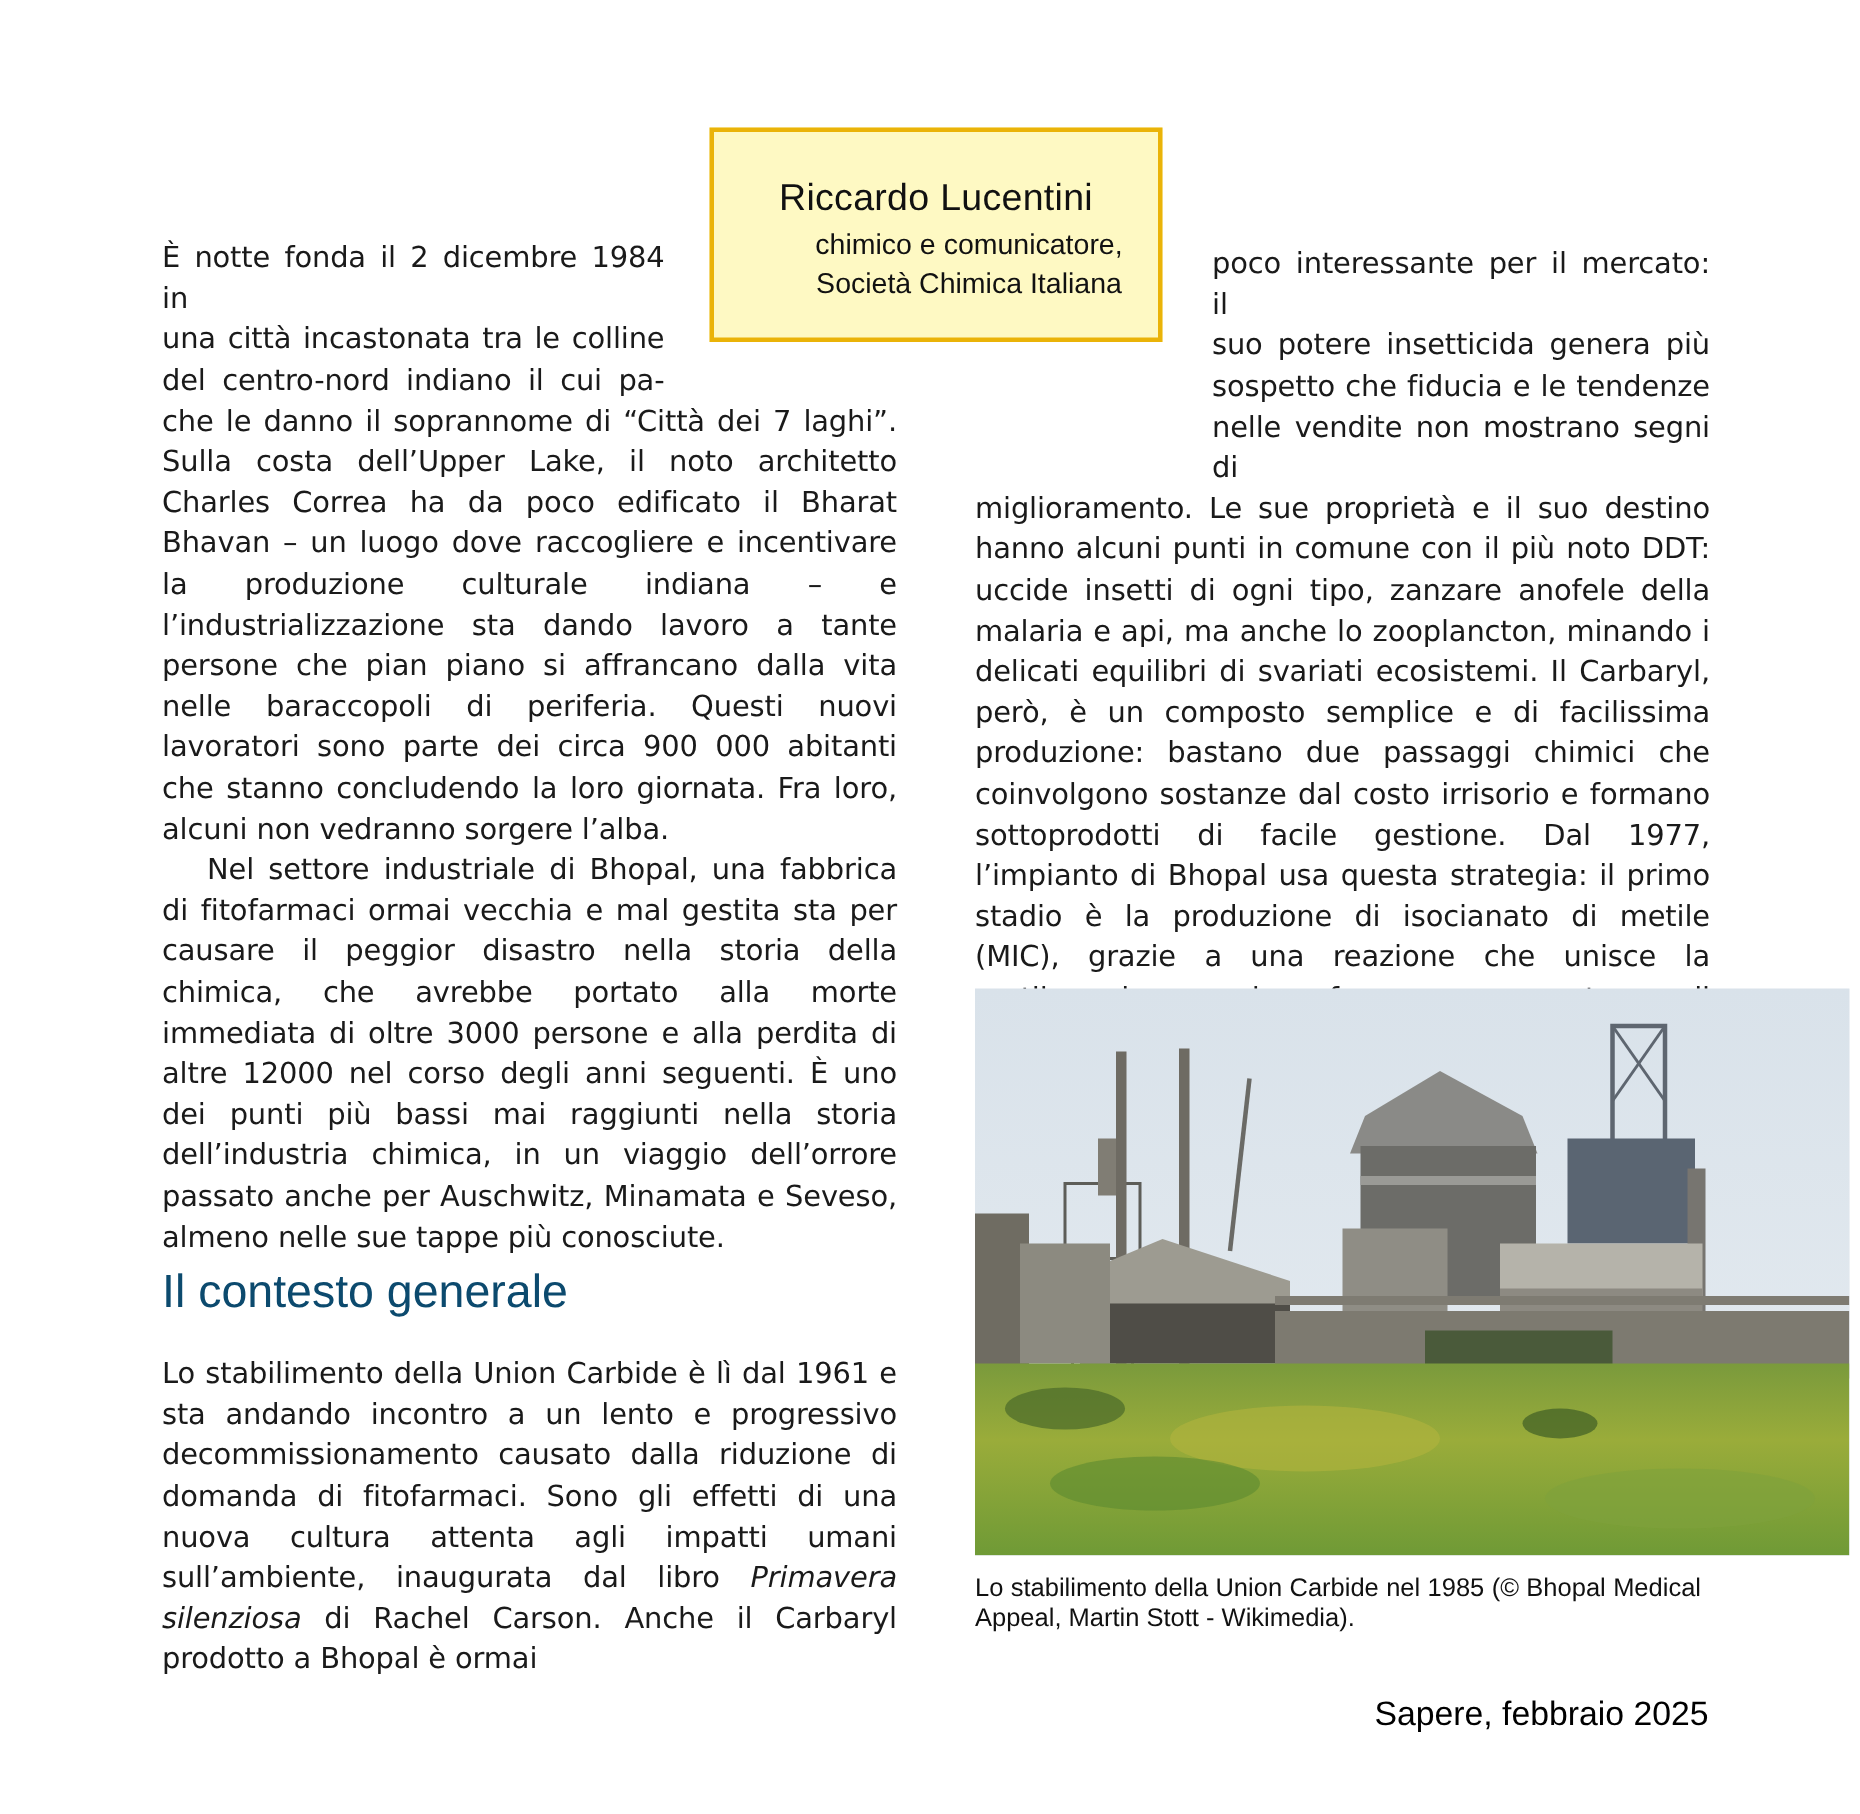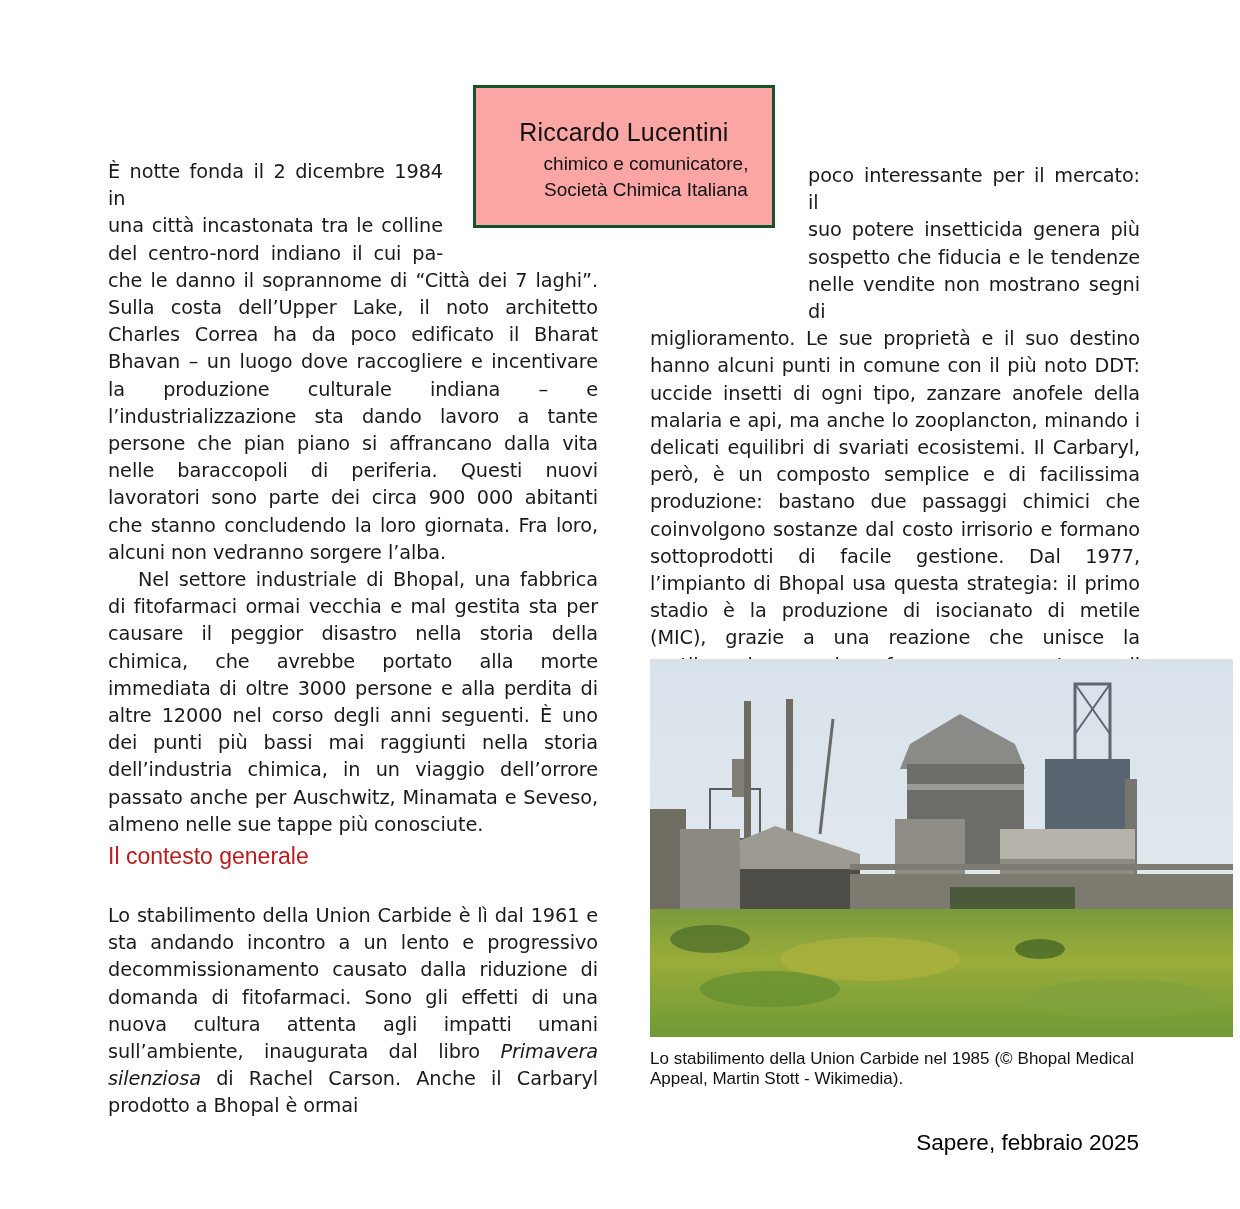"Riccardo Lucentini" .author-box { background: #fca5a5 -> #fef9c3; border: 3px solid #14532d -> 3px solid #eab308 }
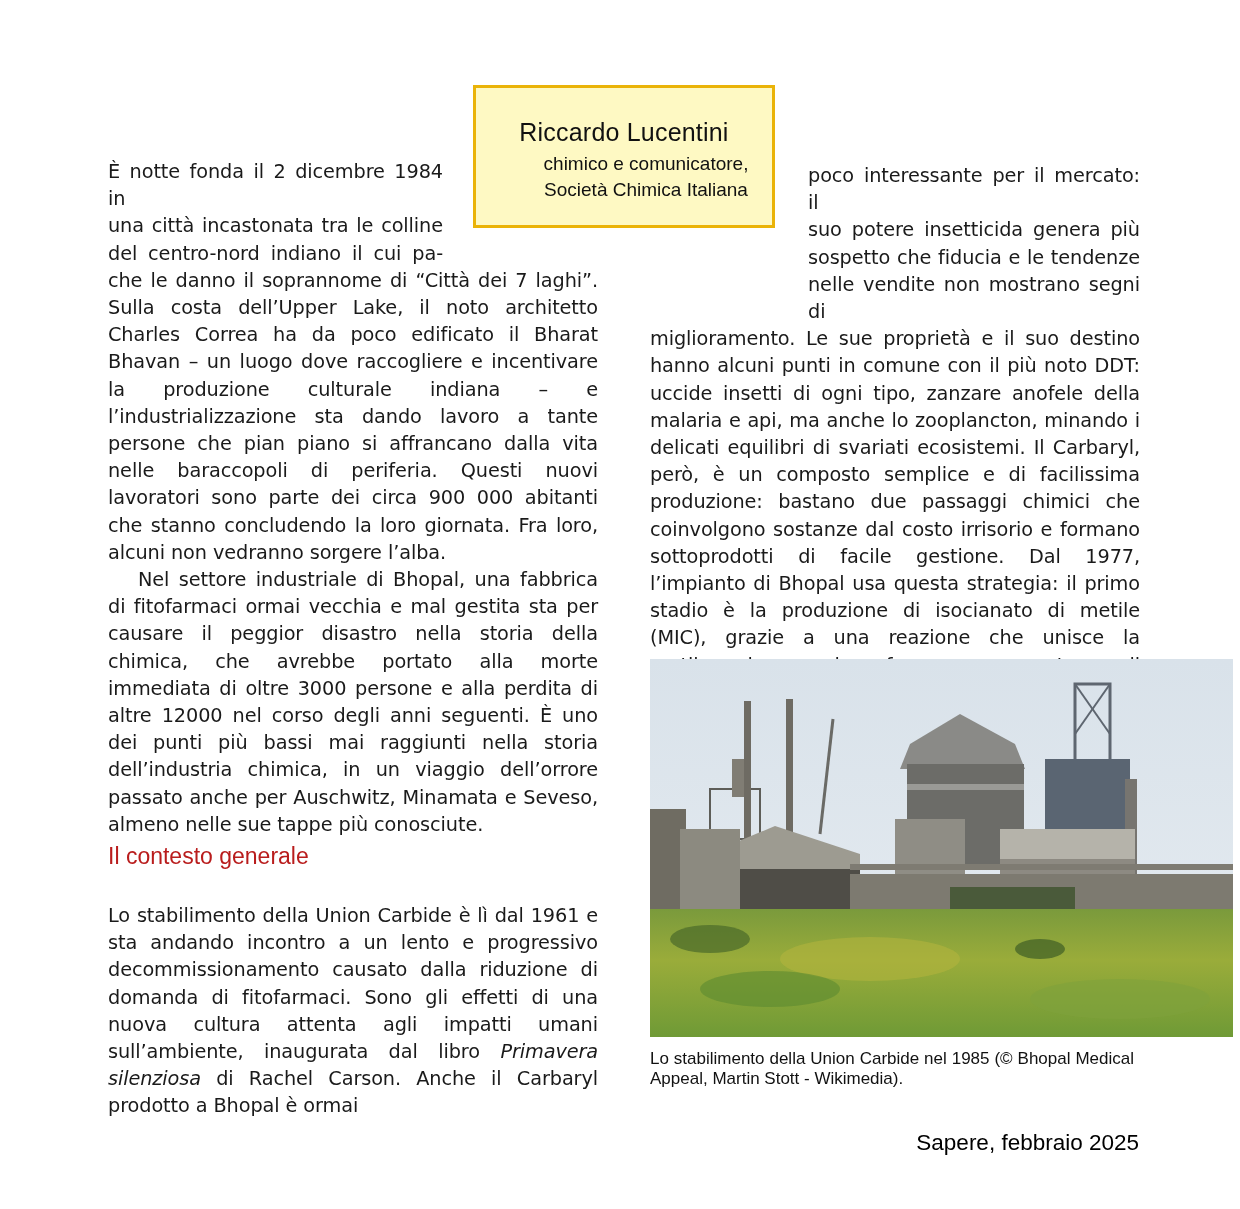"Il contesto generale" .section-title { color: #b91c1c -> #0c4a6e; font-size: 23px -> 31px }
